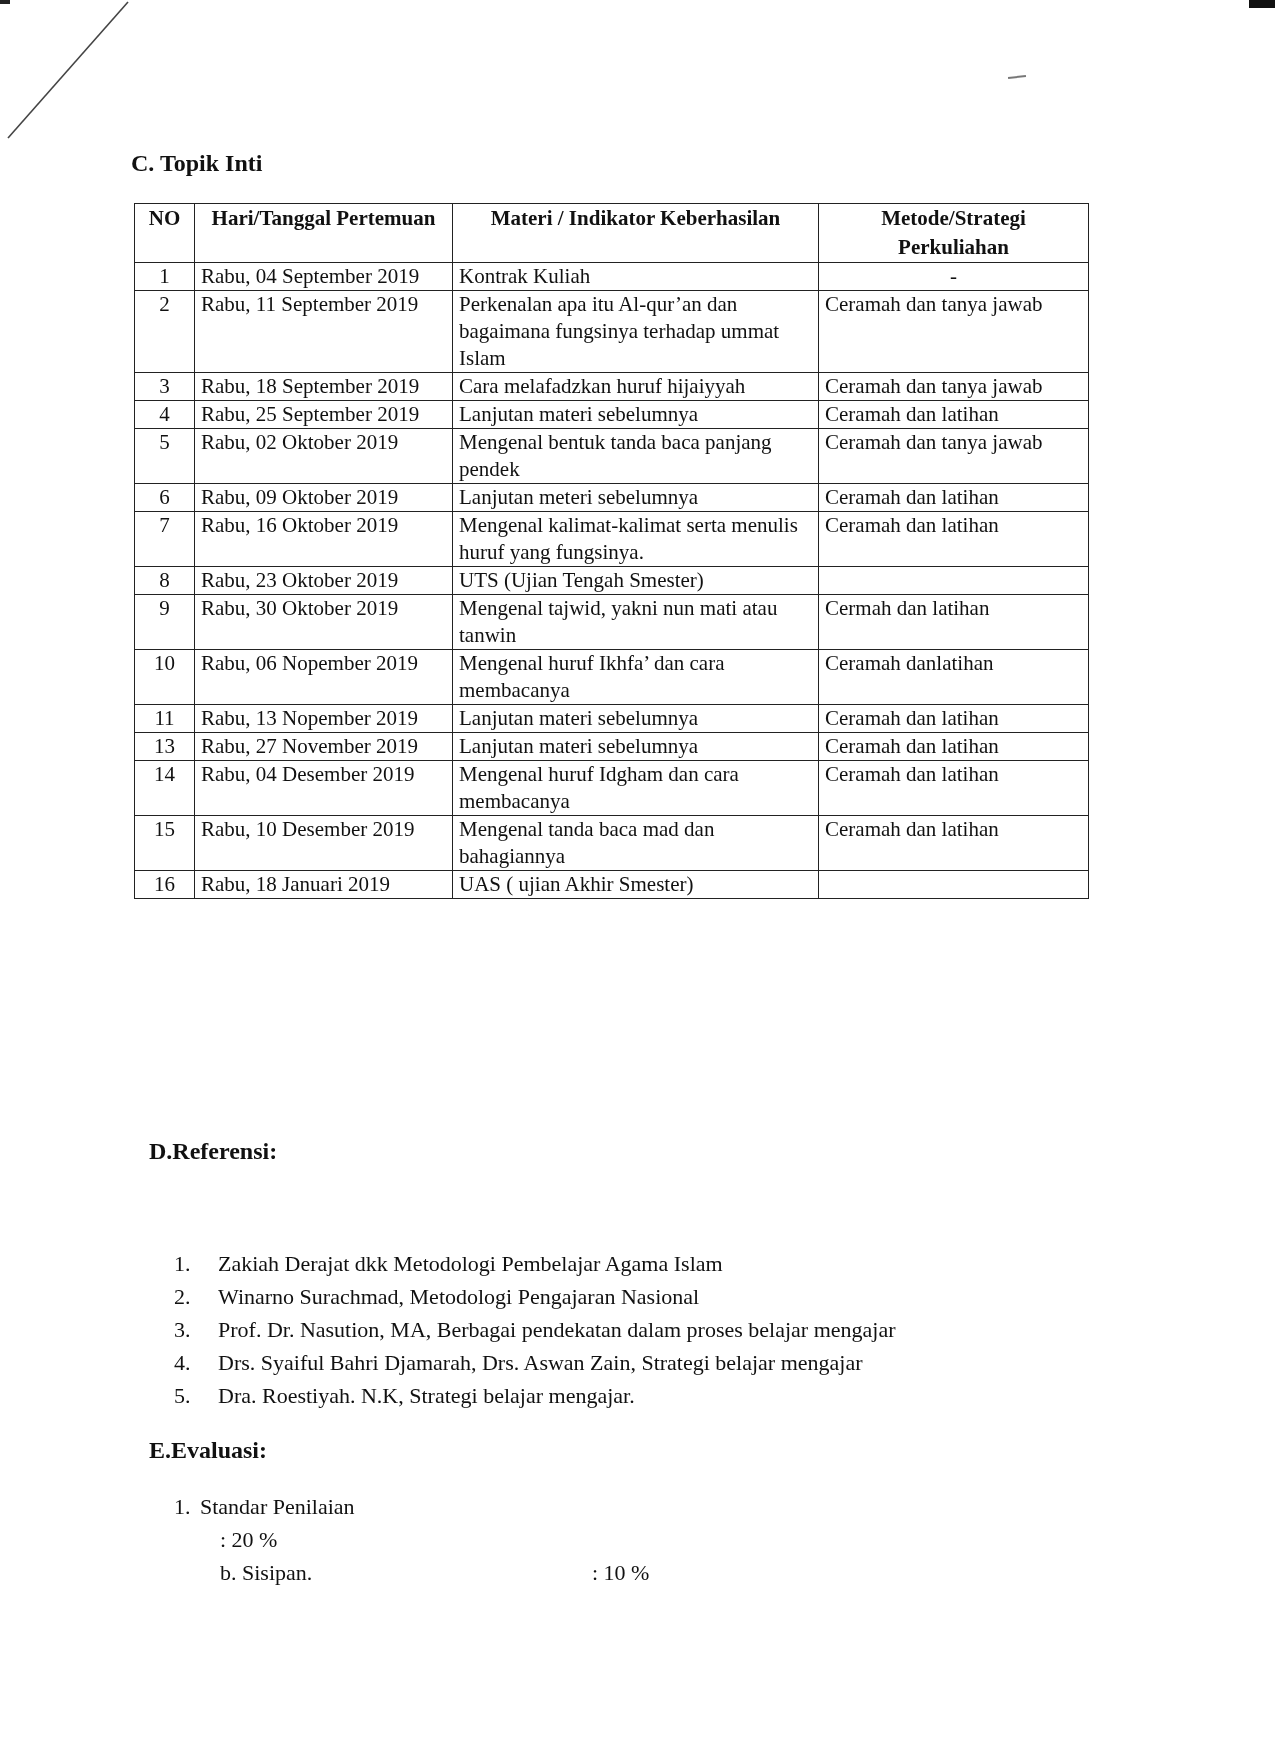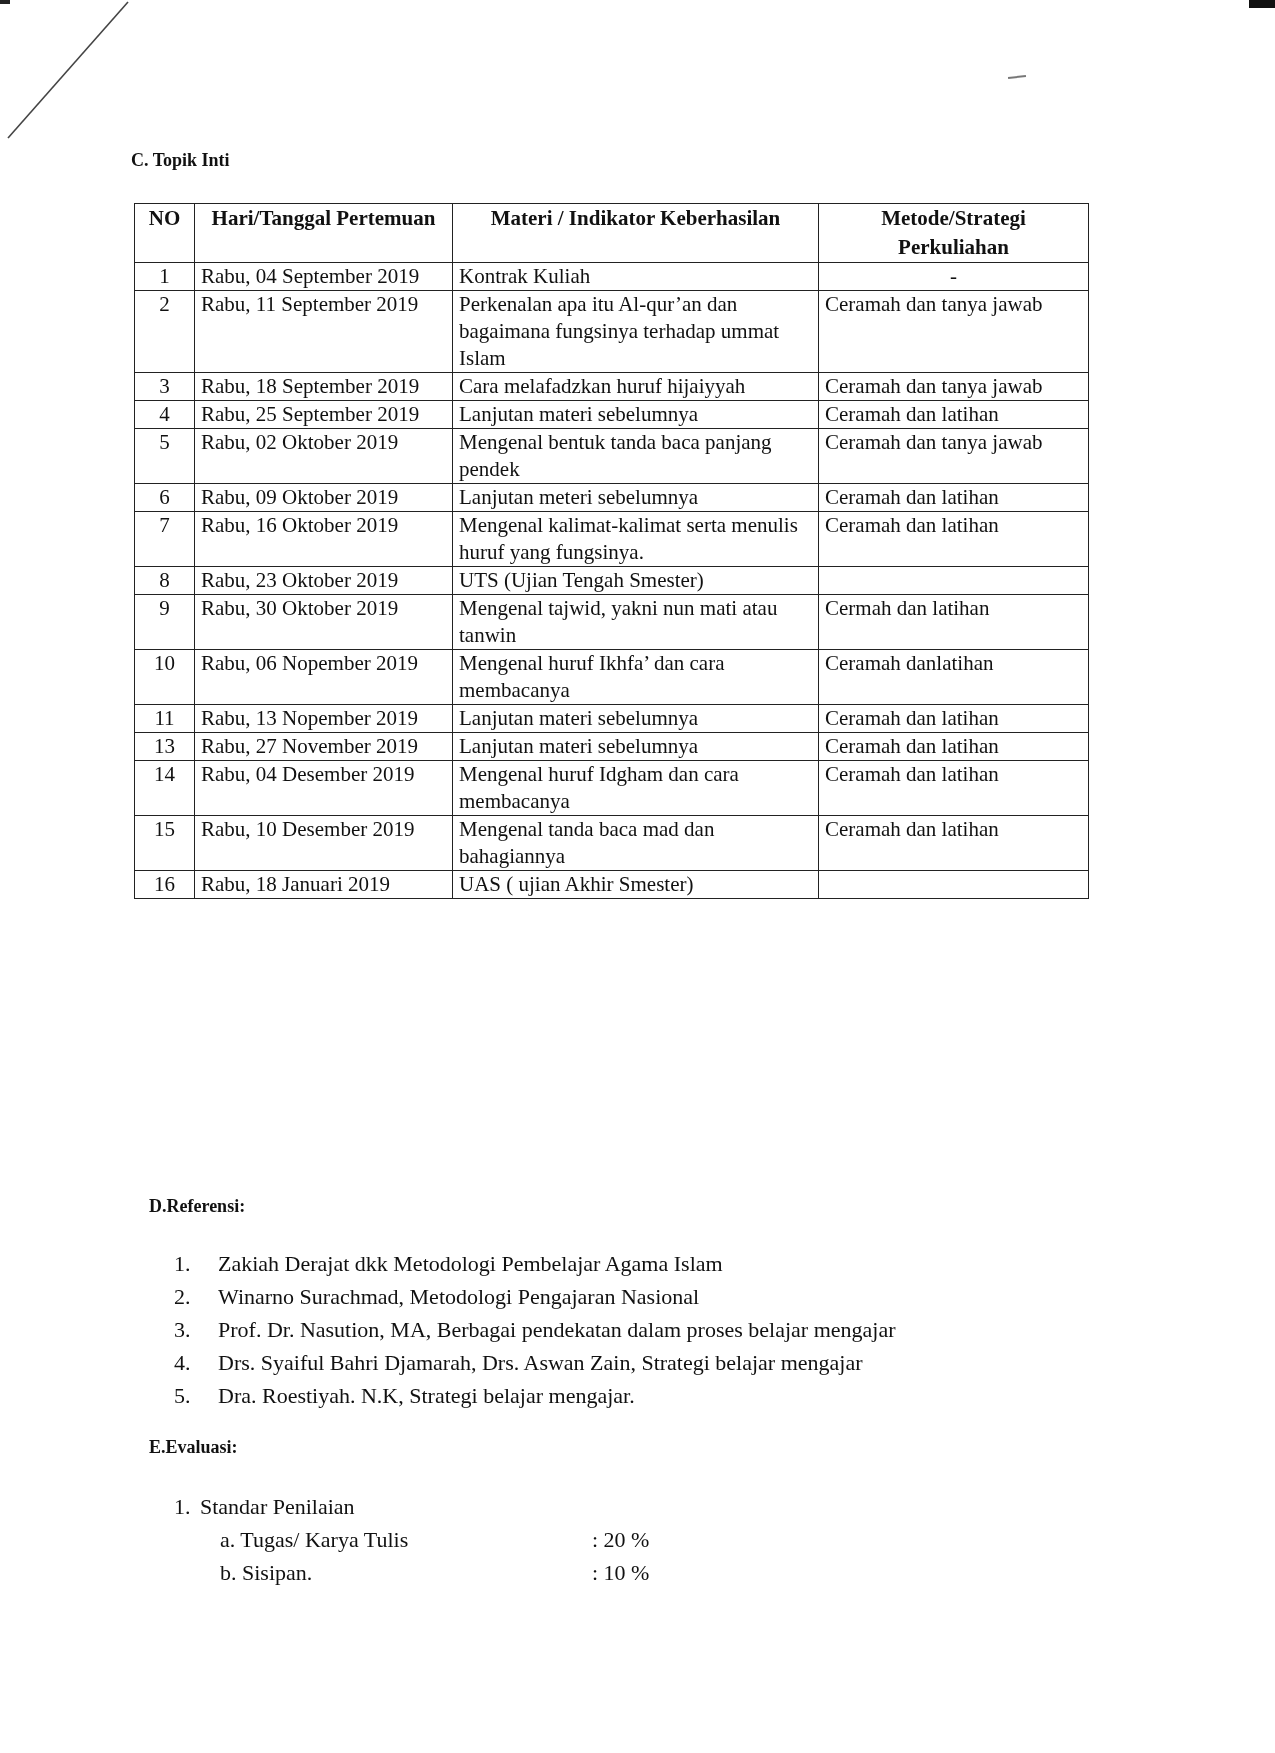"C. Topik Inti" .section-title { font-size: 18px -> 24px }
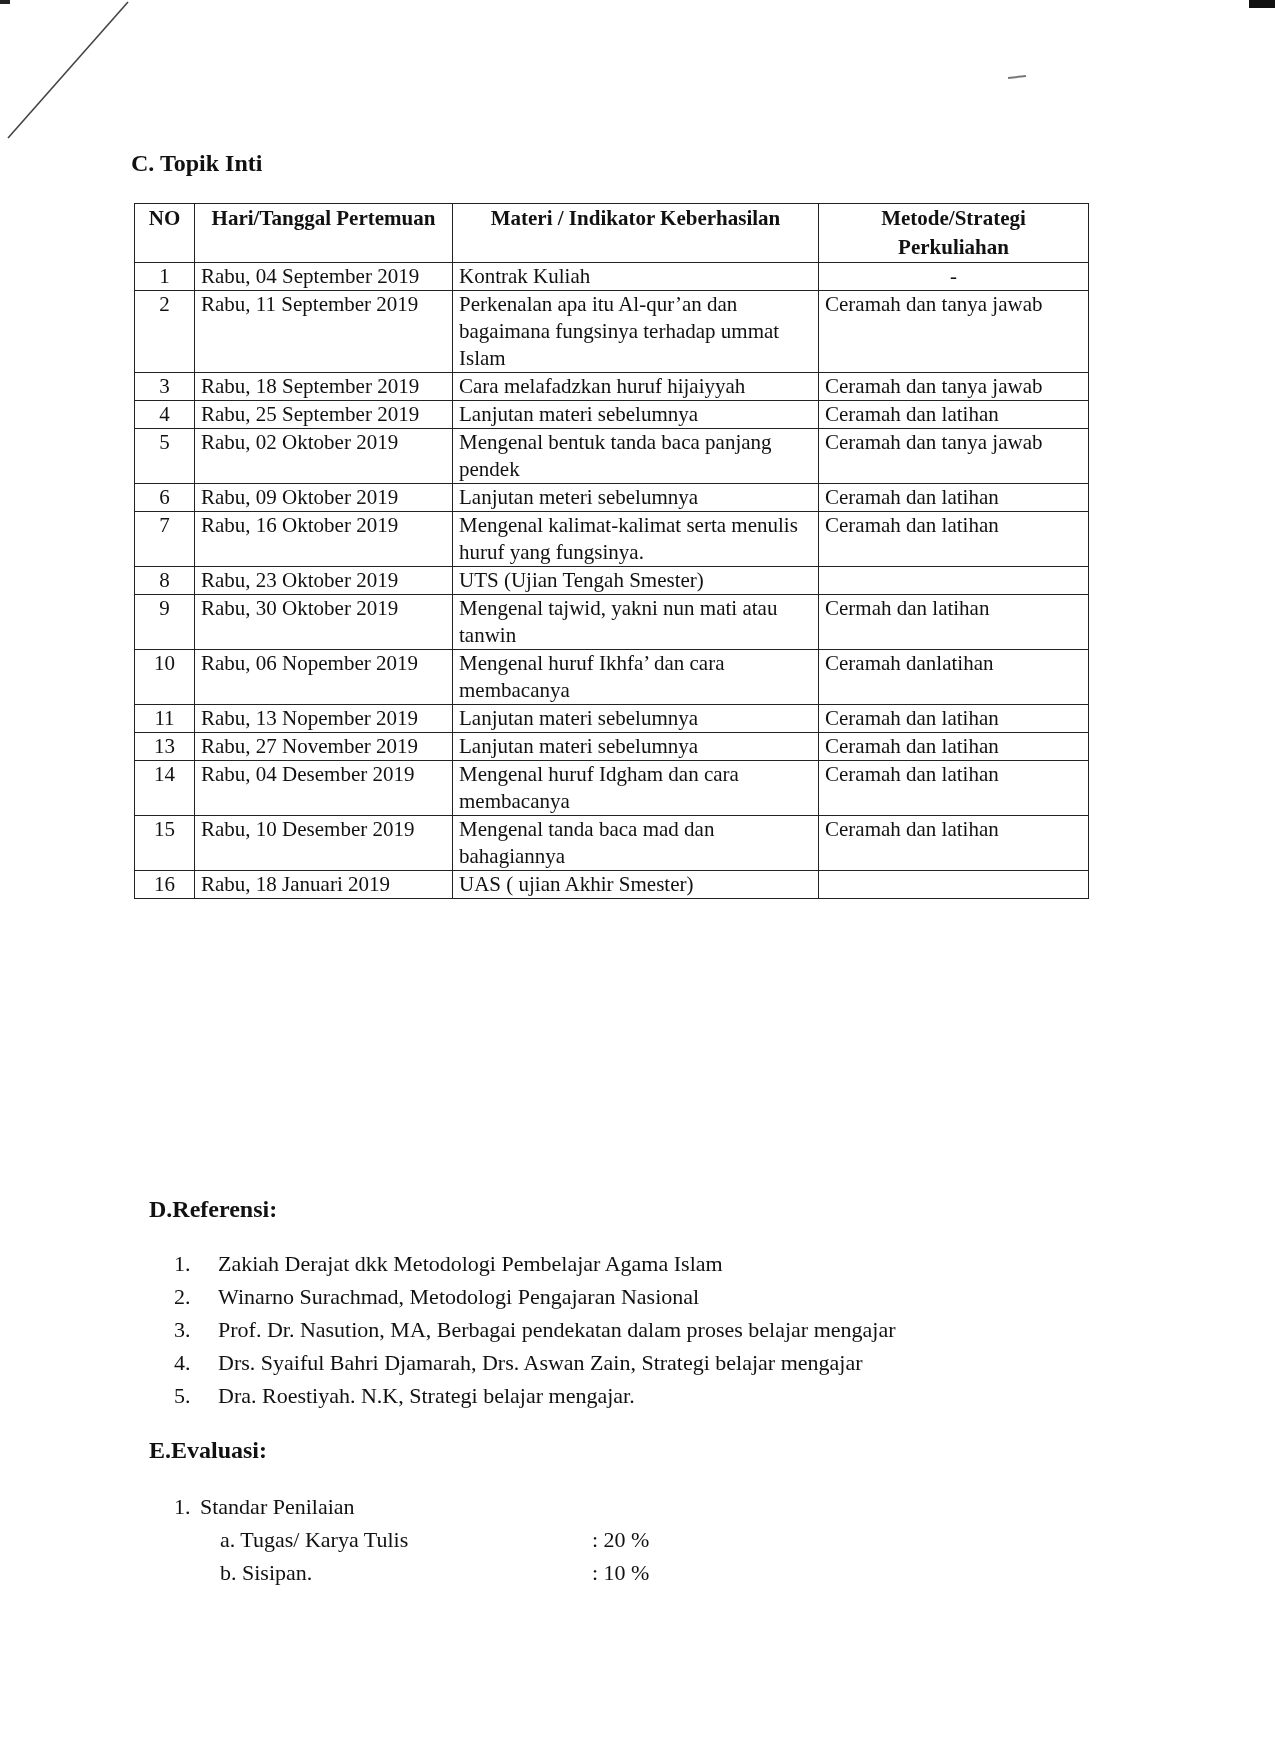"D.Referensi:" .sec-d { top: 1196px -> 1138px }
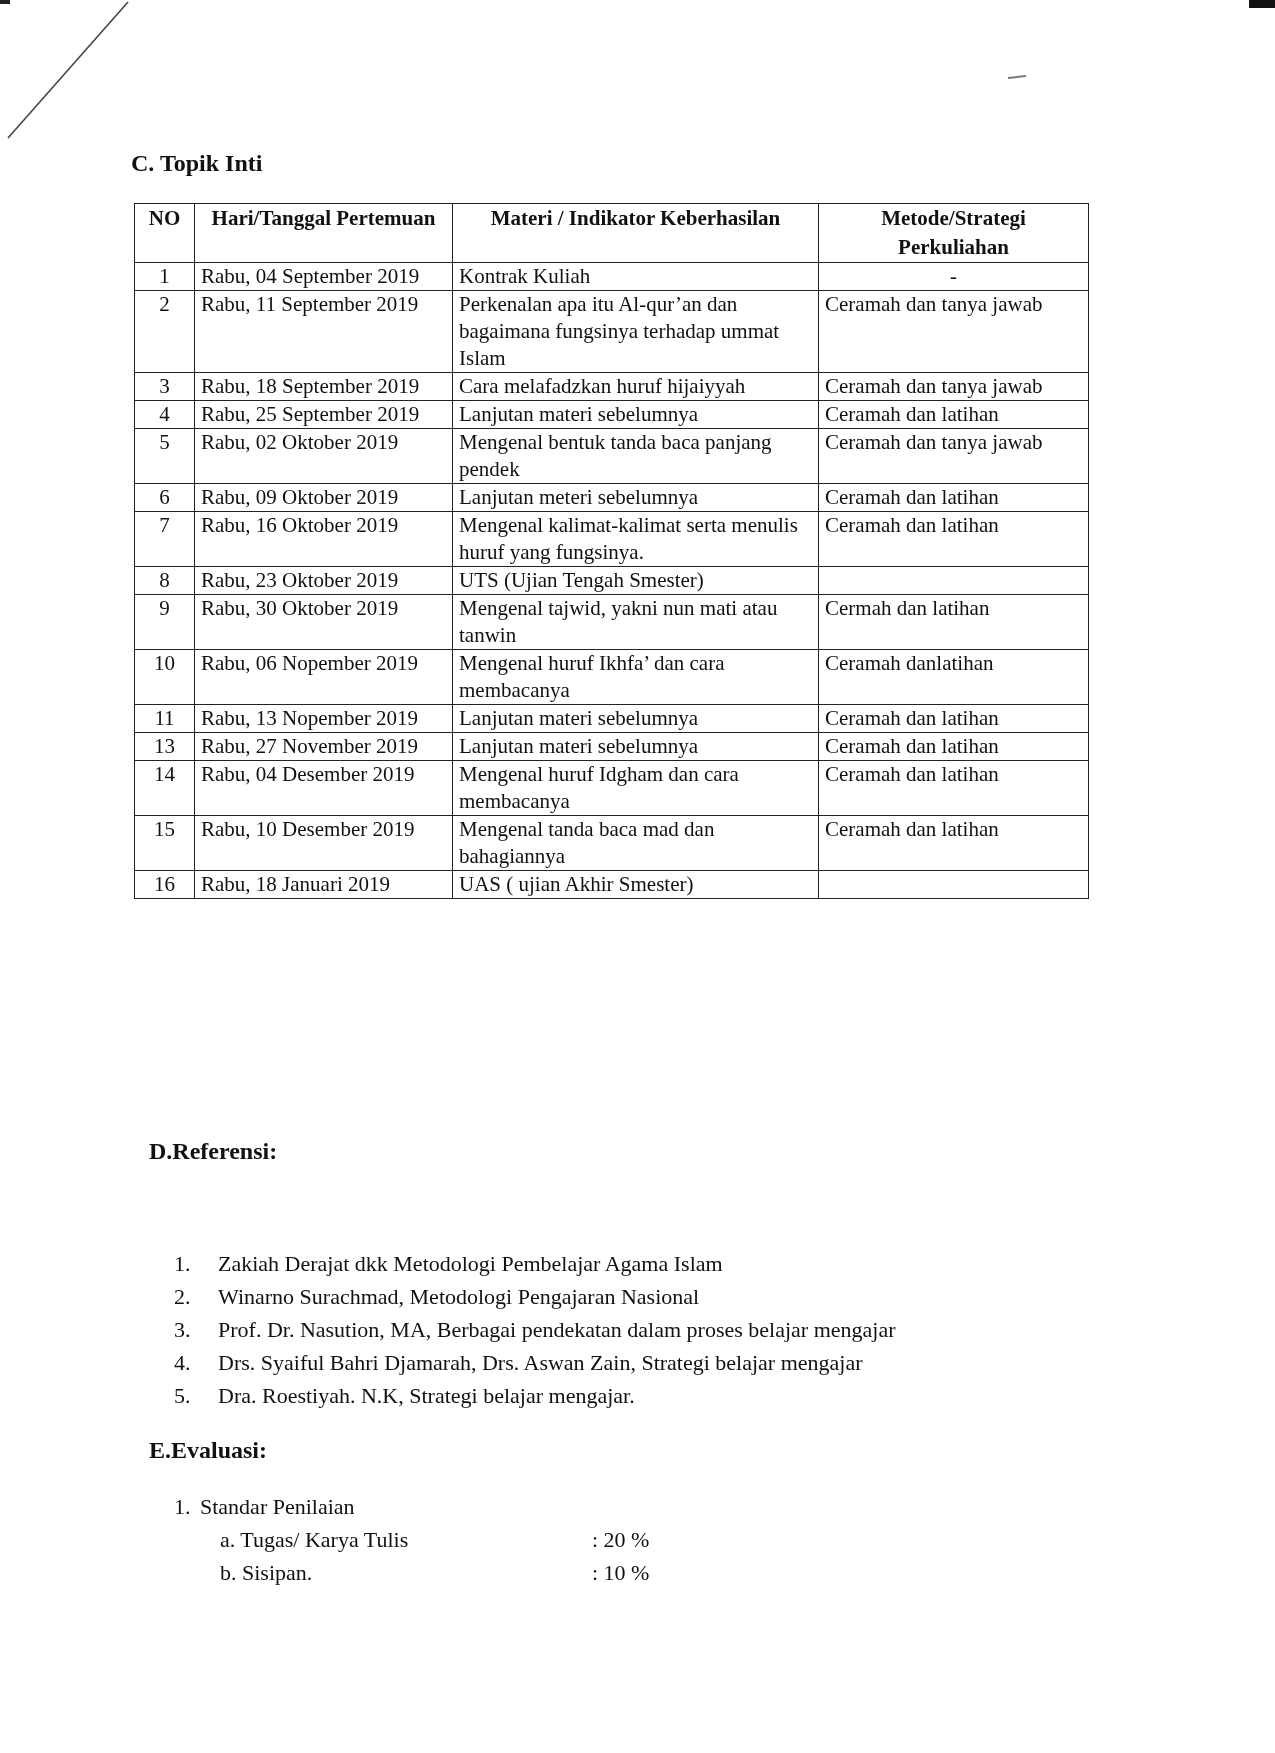"a. Tugas/ Karya Tulis" span.lbl { html: <span>a. Tugas/ Karya Tulis</span> -> none }
